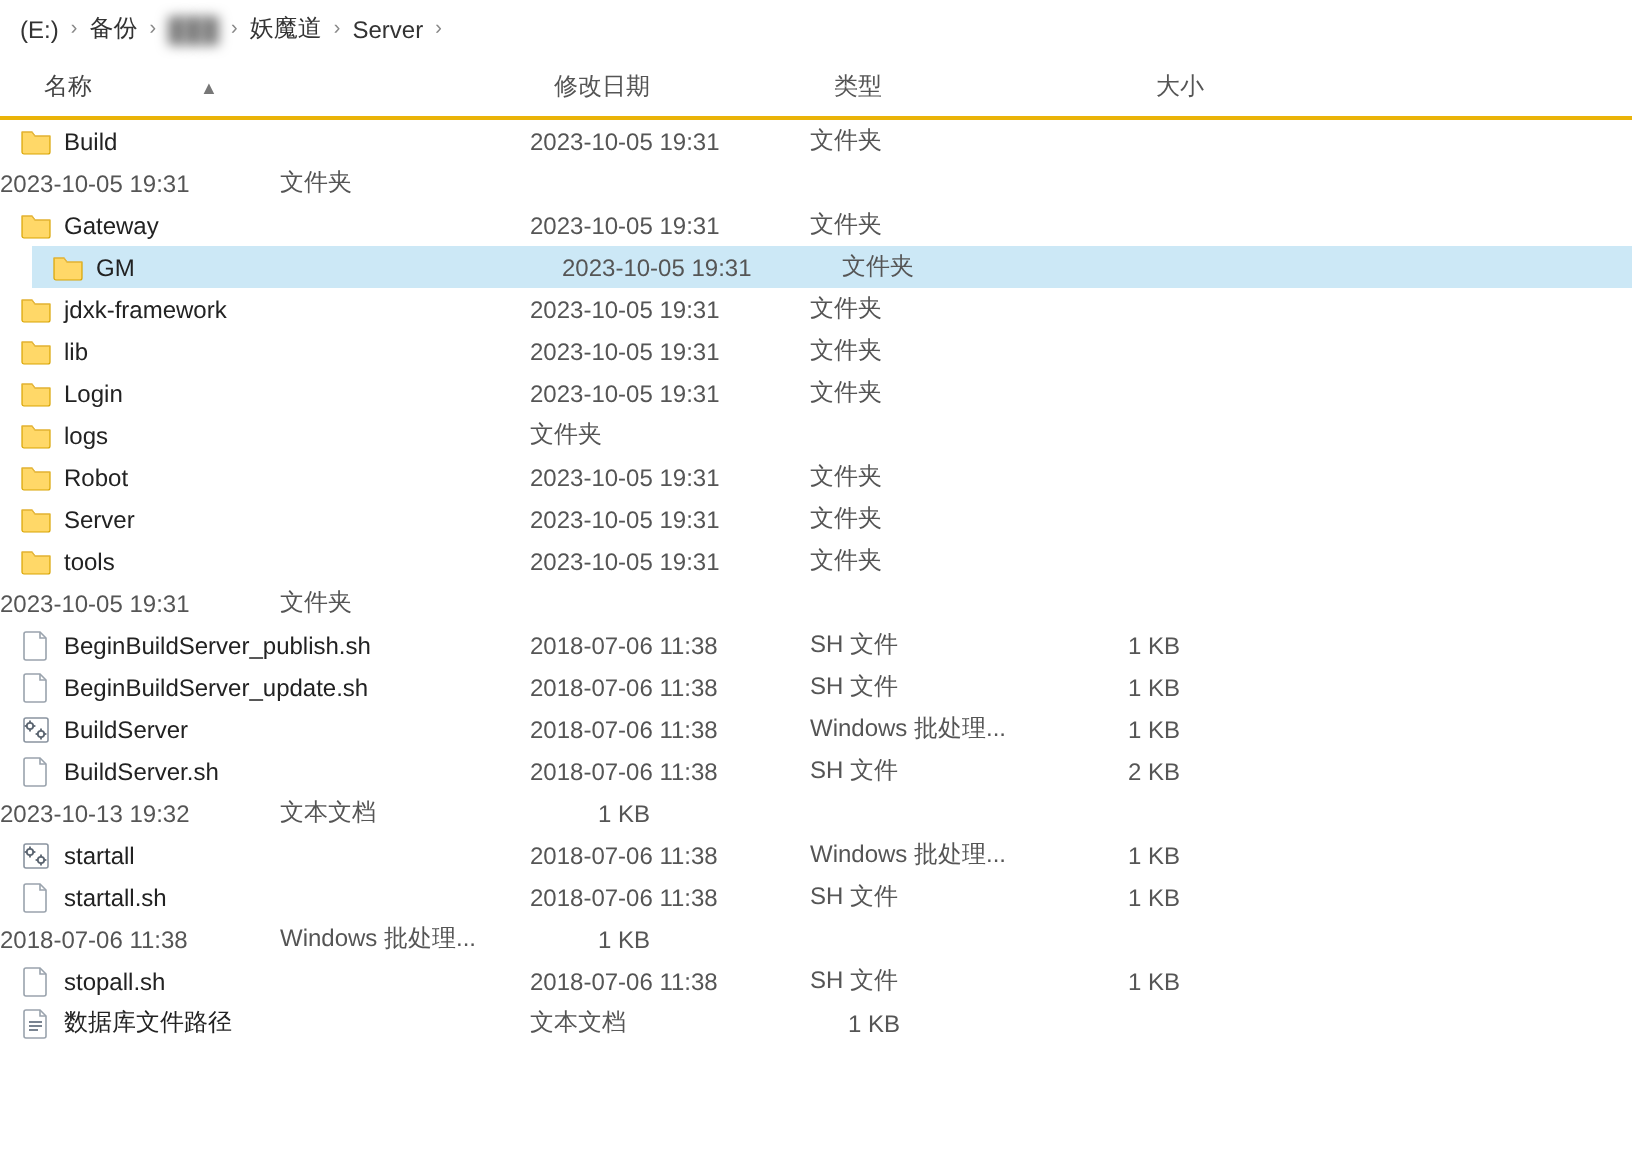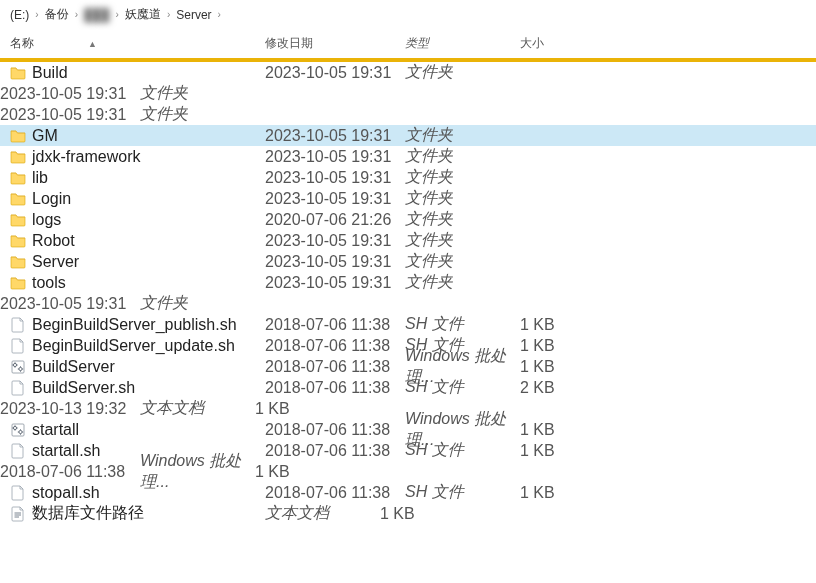"名称" .header-row { border-bottom: 4px solid #eab308 -> 2px solid #eab308; padding: 6px 0 -> 6px 12px }
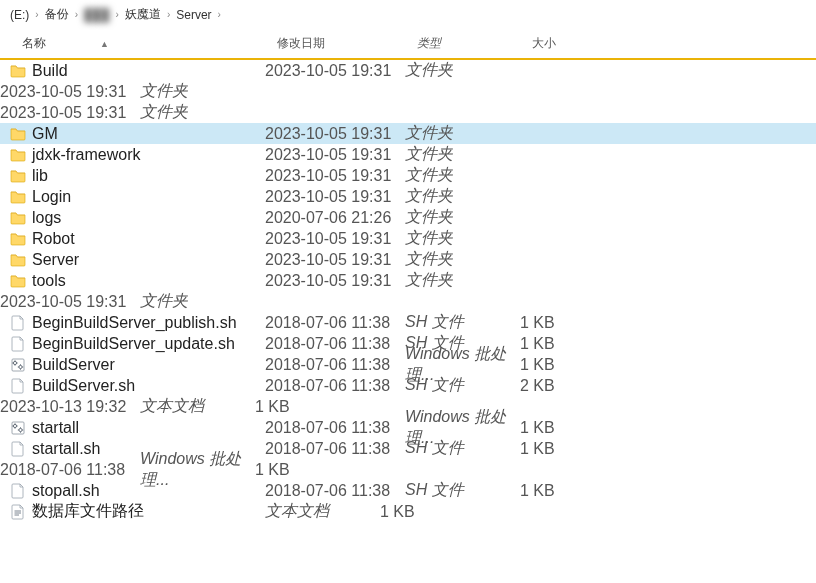"类型" .col-type { font-style: italic -> none }
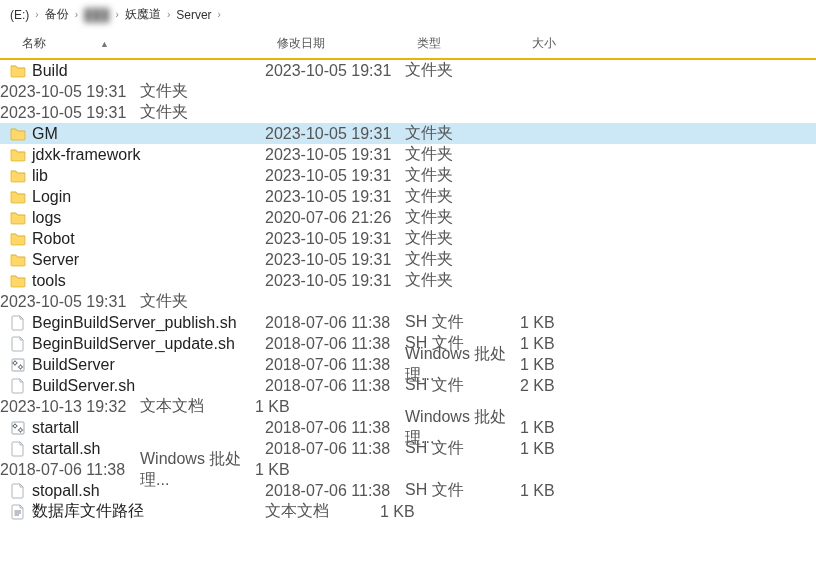"大小" .col-size { text-align: none -> right }
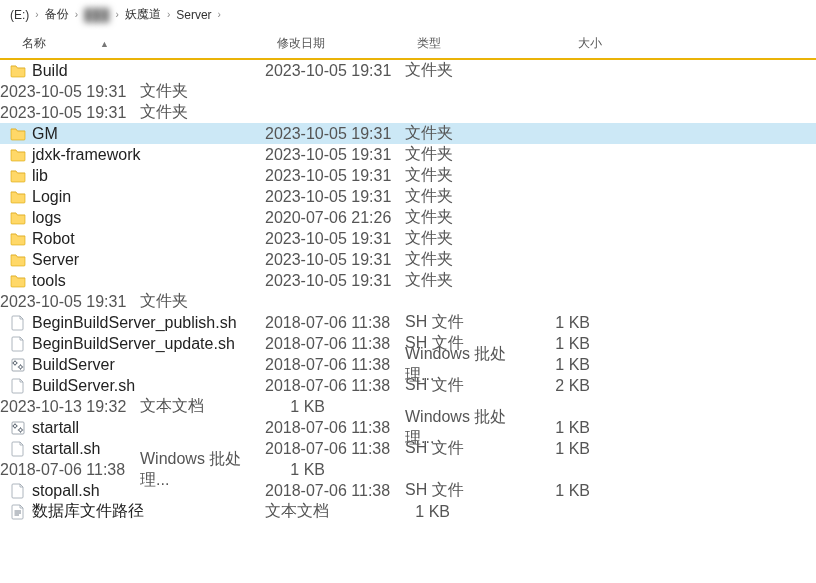"Build" .row { font-size: 16px -> 12px }
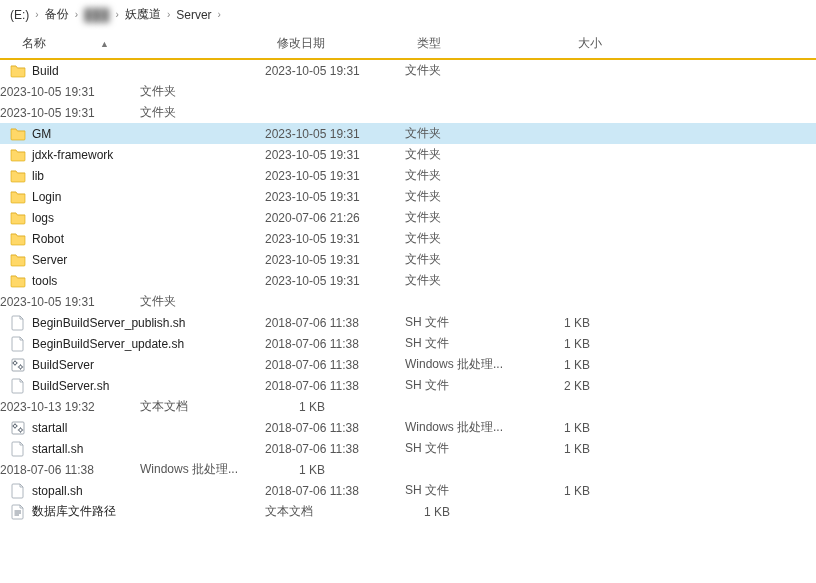"Gateway" div.col-name { html: none -> <div> <svg> <use></use> </svg> <span>Gateway</span> </div> }
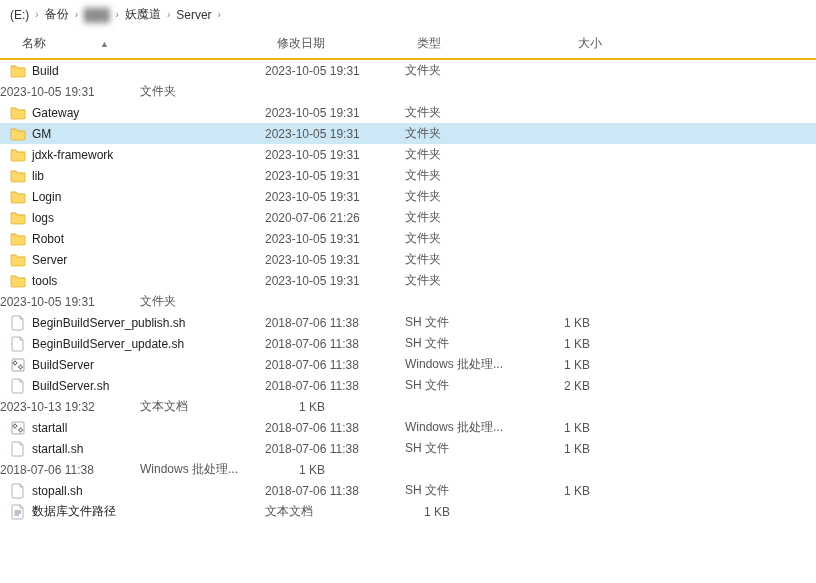"GM" .row.selected { margin-left: none -> 16px }
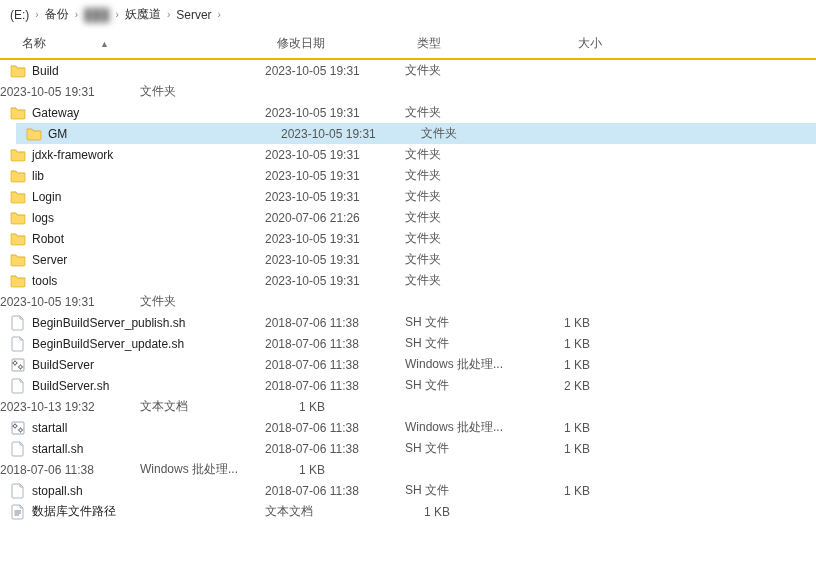"2020-07-06 21:26" div.col-date { html: <div>2020-07-06 21:26</div> -> none }
